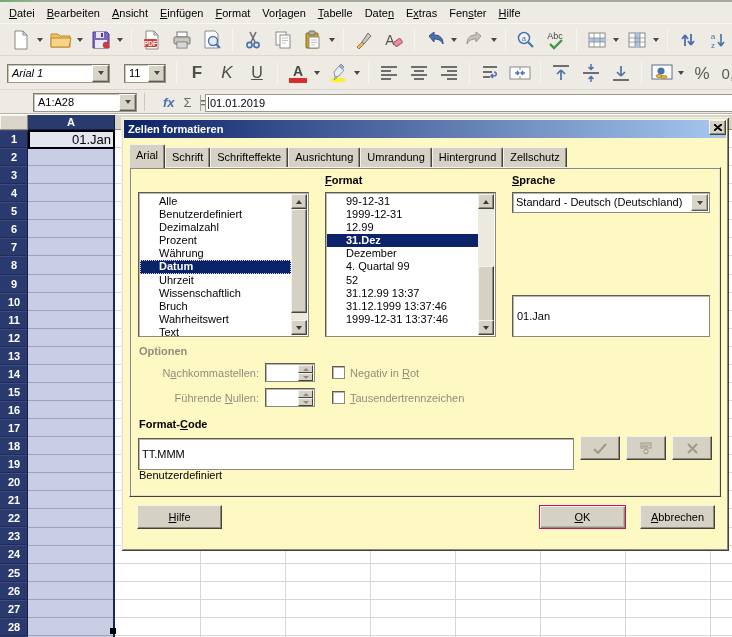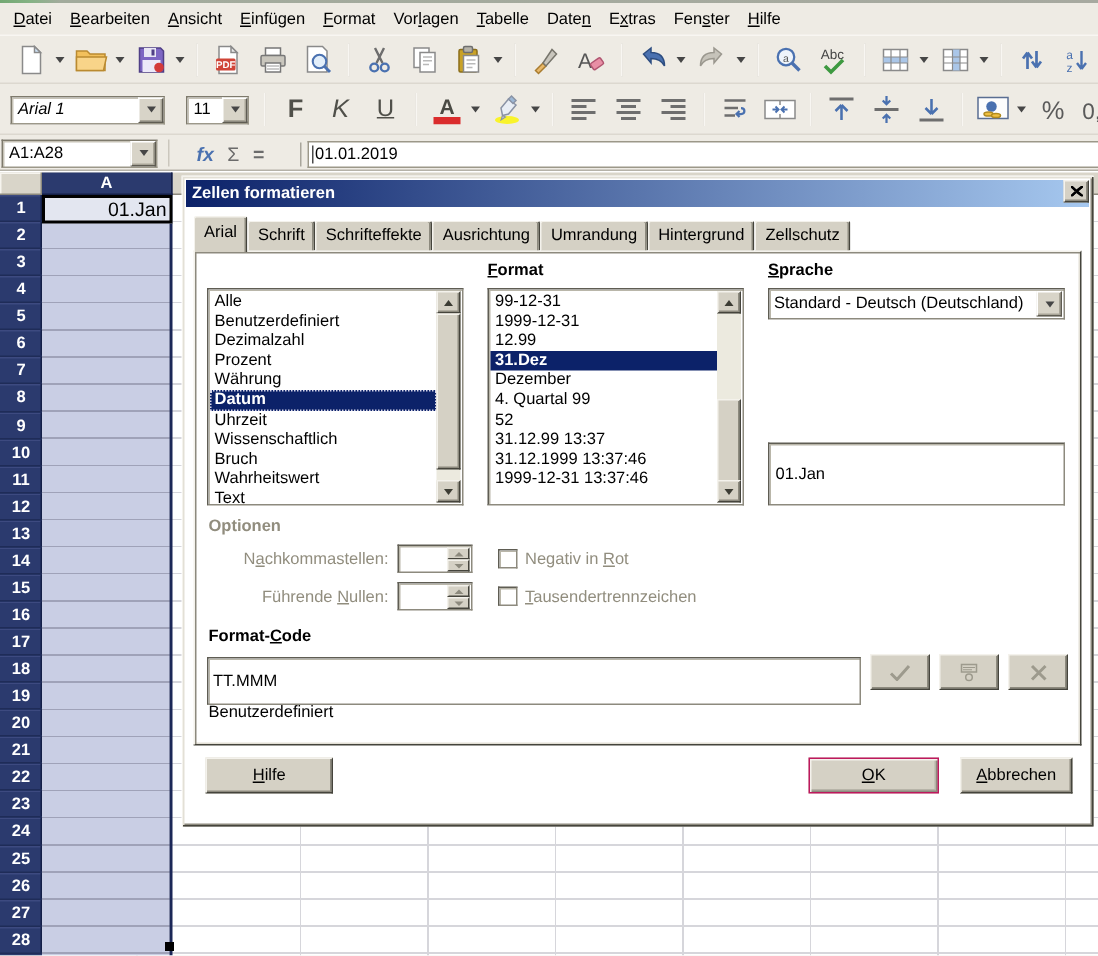"A1:A28" #formulabar { padding-left: none -> 32px }
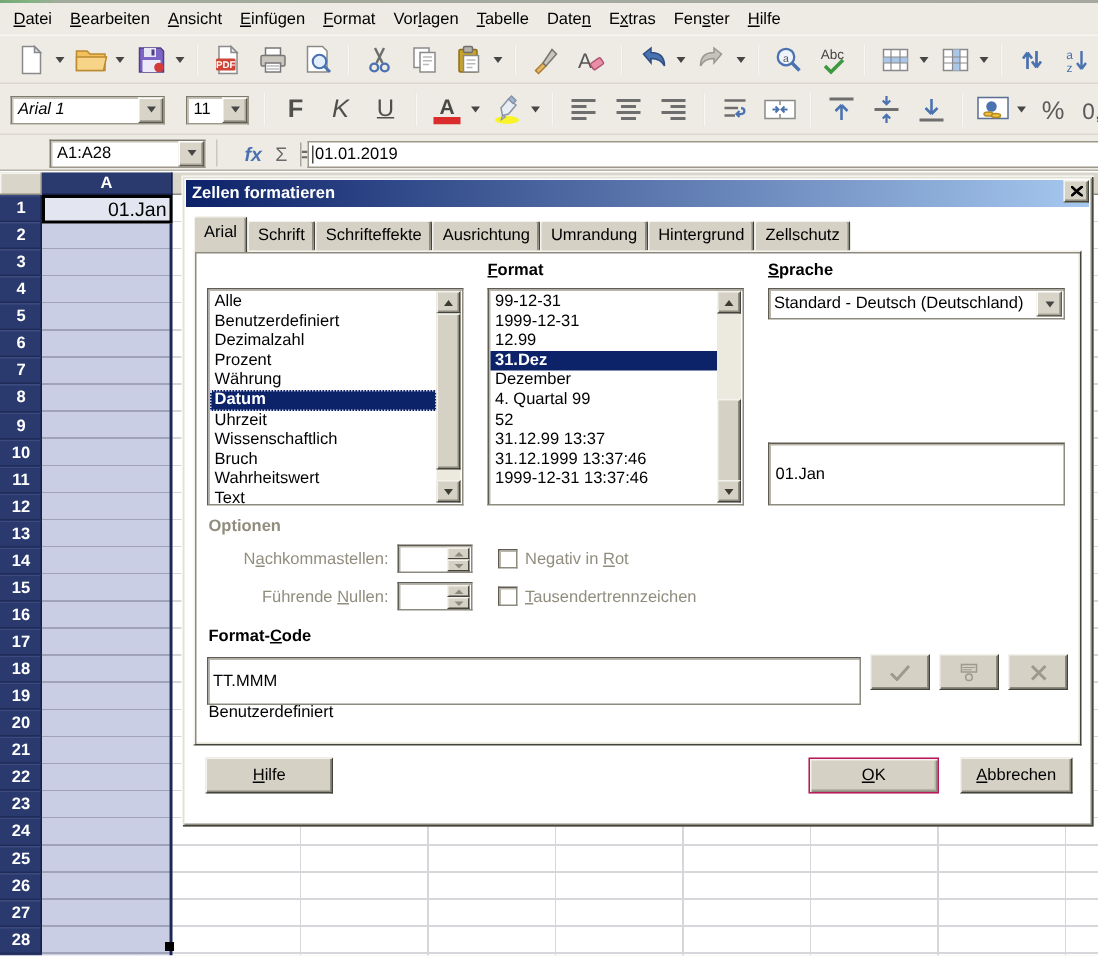"Zellen formatieren" #dialog { background: #ffffff -> #fef9c3 }
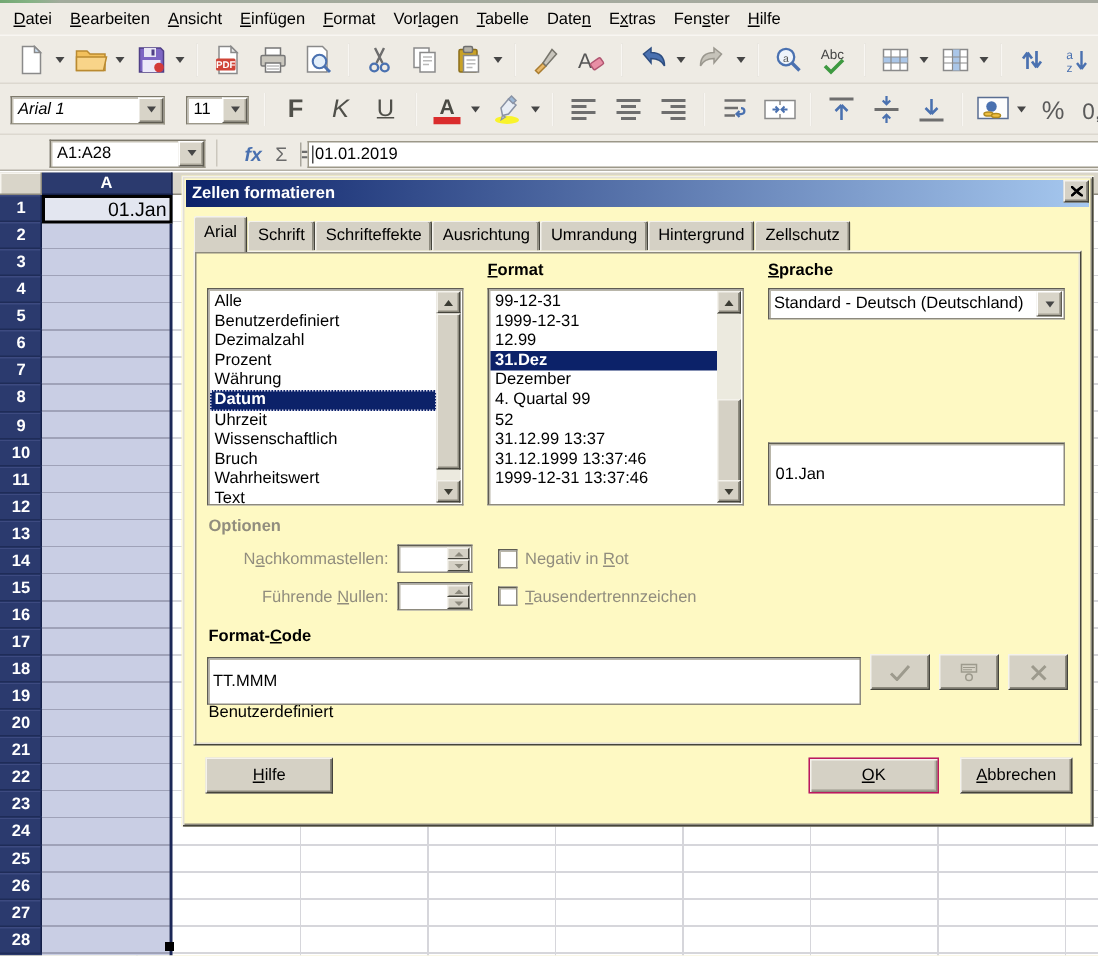"Alle" .list-item { padding-left: 3px -> 19px }
